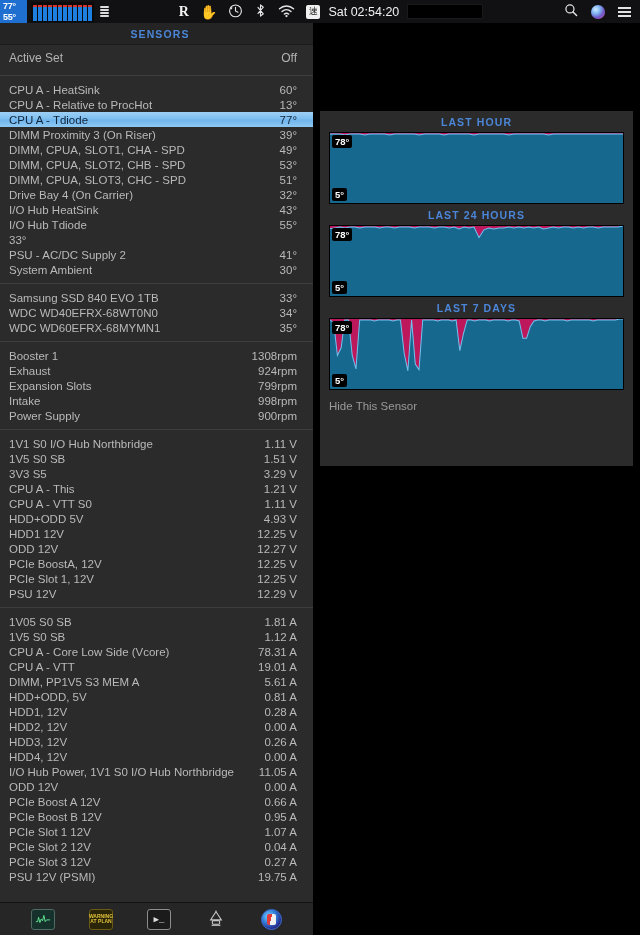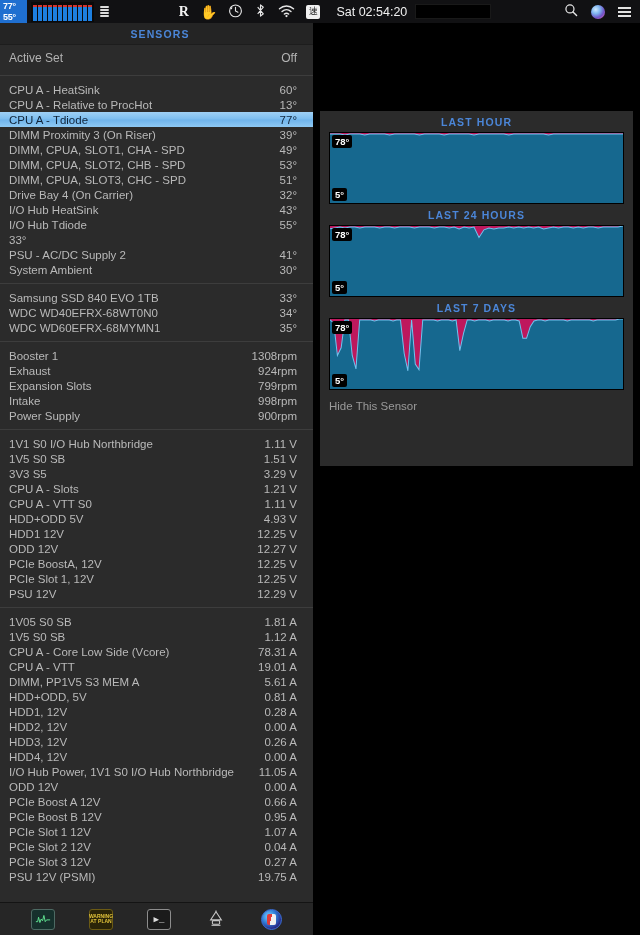"Sat 02:54:20" .mb-clock { margin-left: 16px -> 8px }
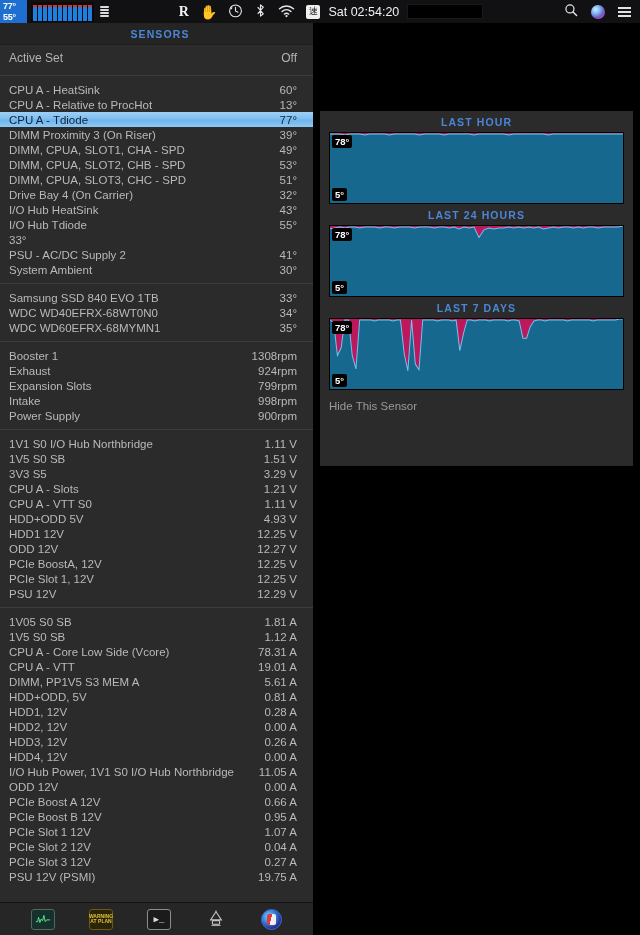"CPU A - Slots" span.lbl { text: Slots -> This }
